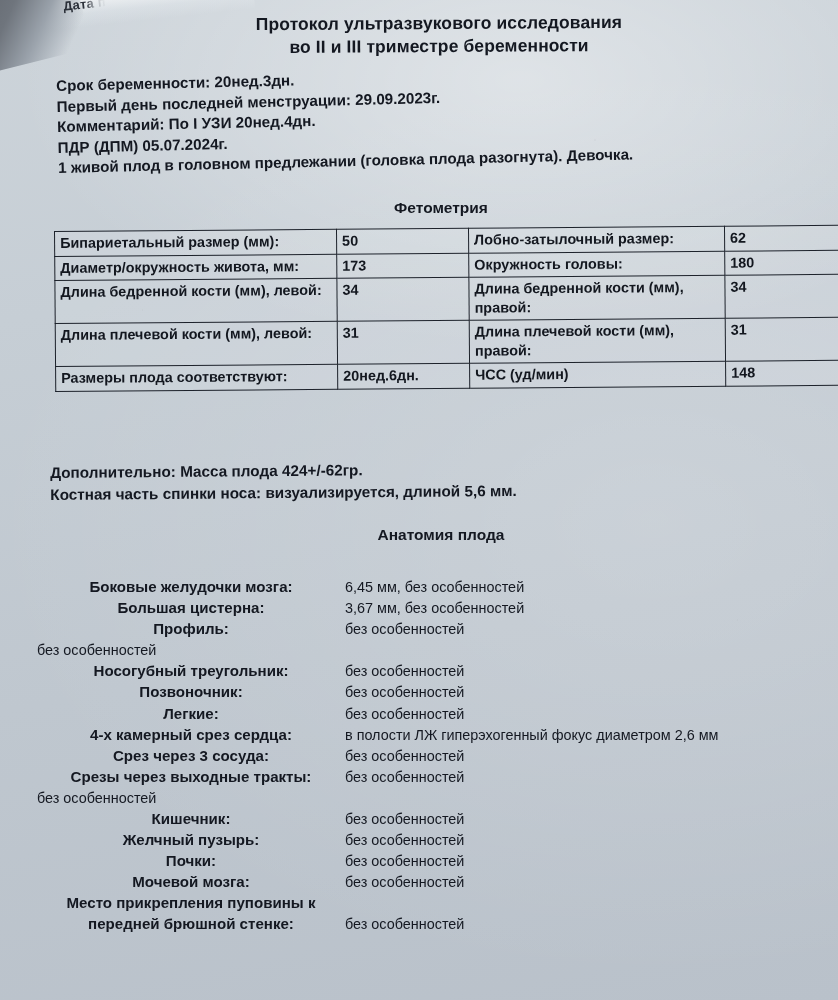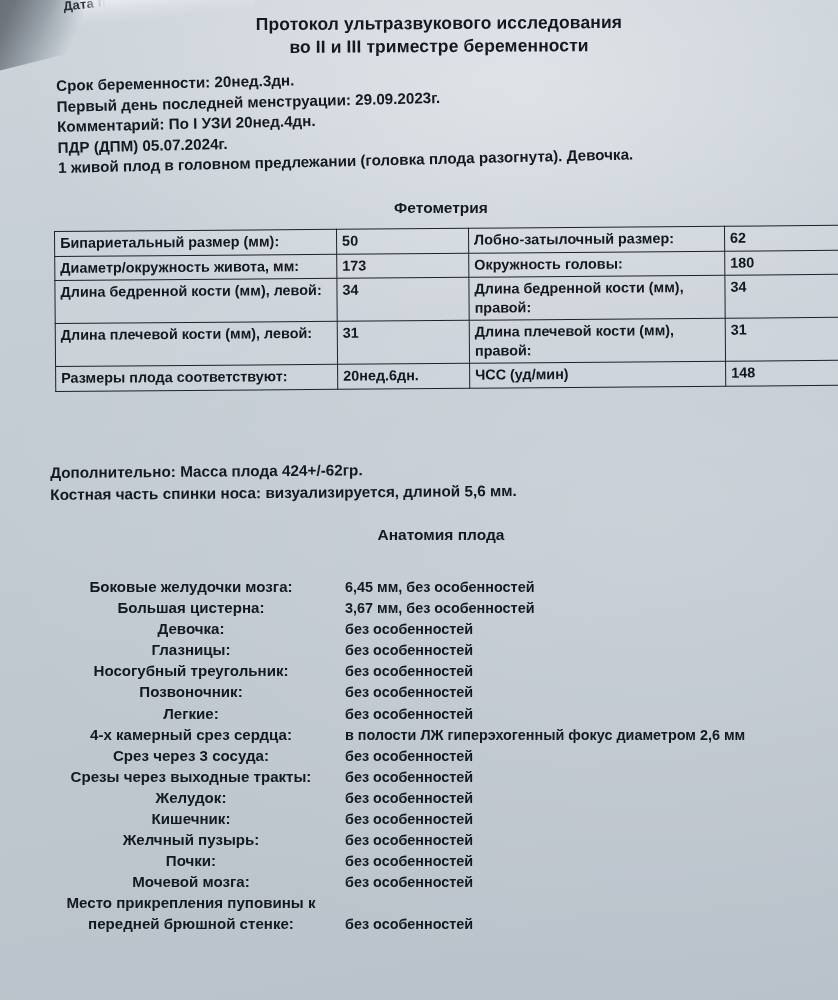"6,45 мм, без особенностей" .arow .avalue { font-weight: 700 -> 400 }
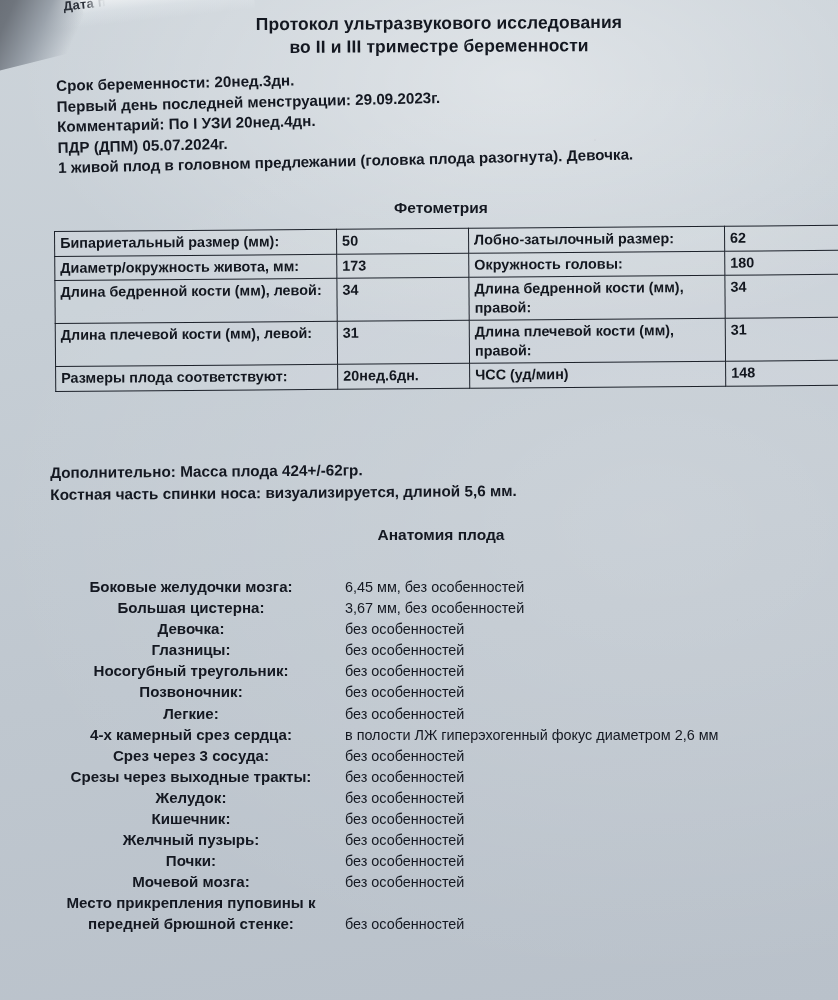"Девочка:" div.alabel { text: Девочка -> Профиль }
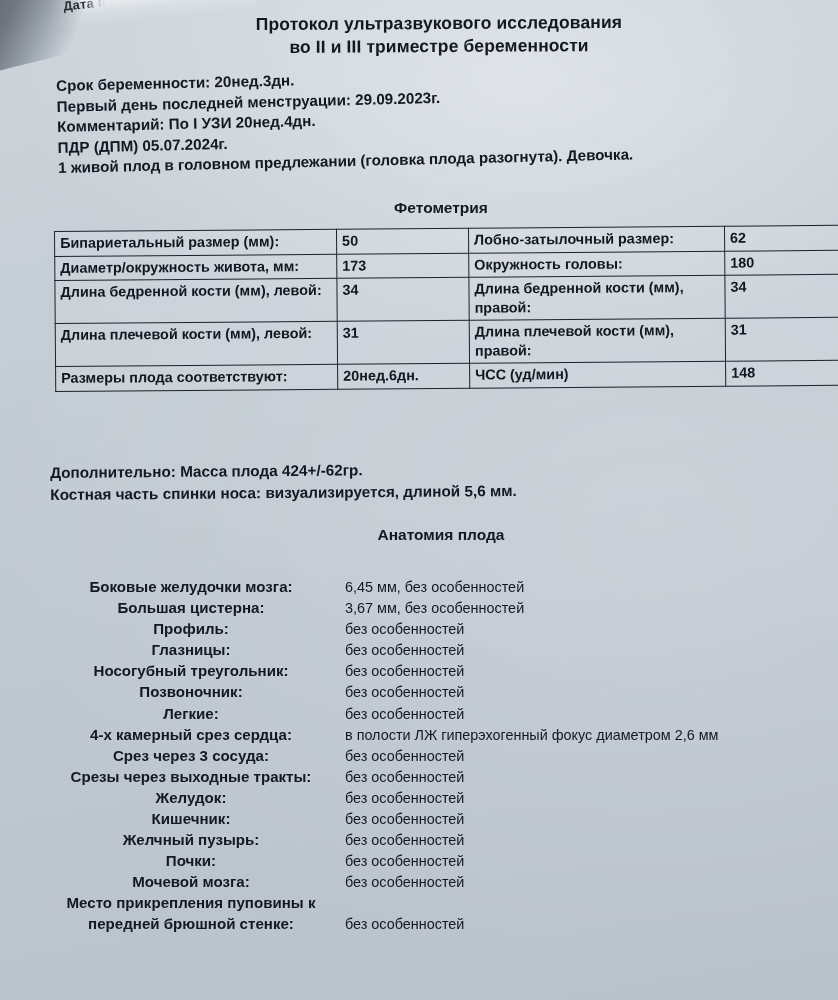"Глазницы:" div.alabel { html: <div>Глазницы:</div> -> none }
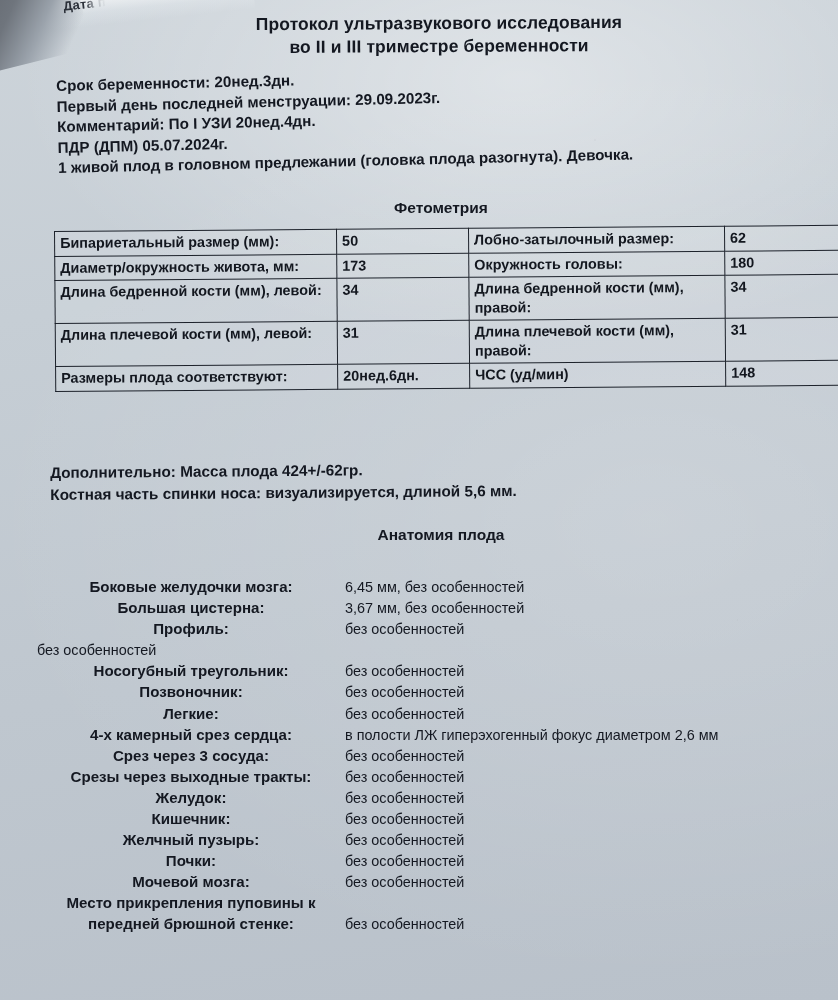"Желудок:" div.alabel { html: <div>Желудок:</div> -> none }
